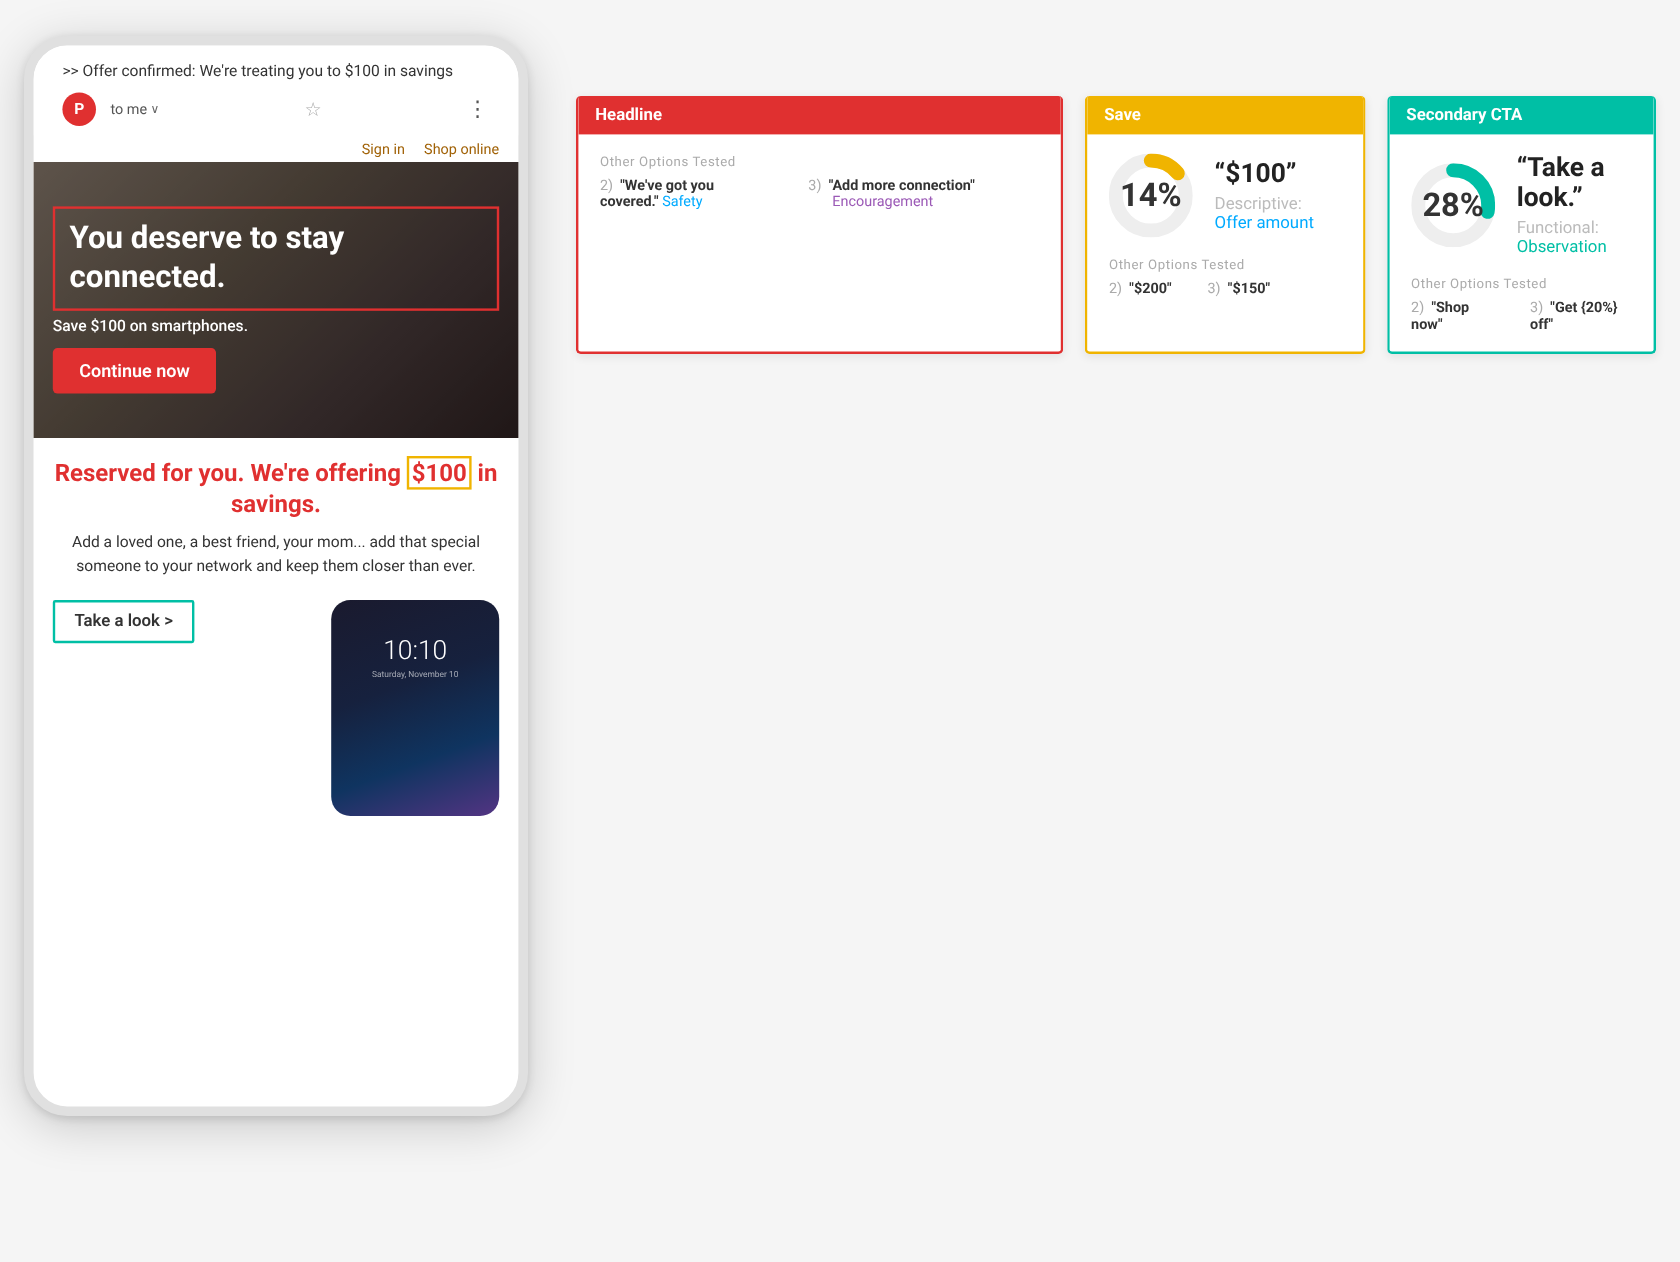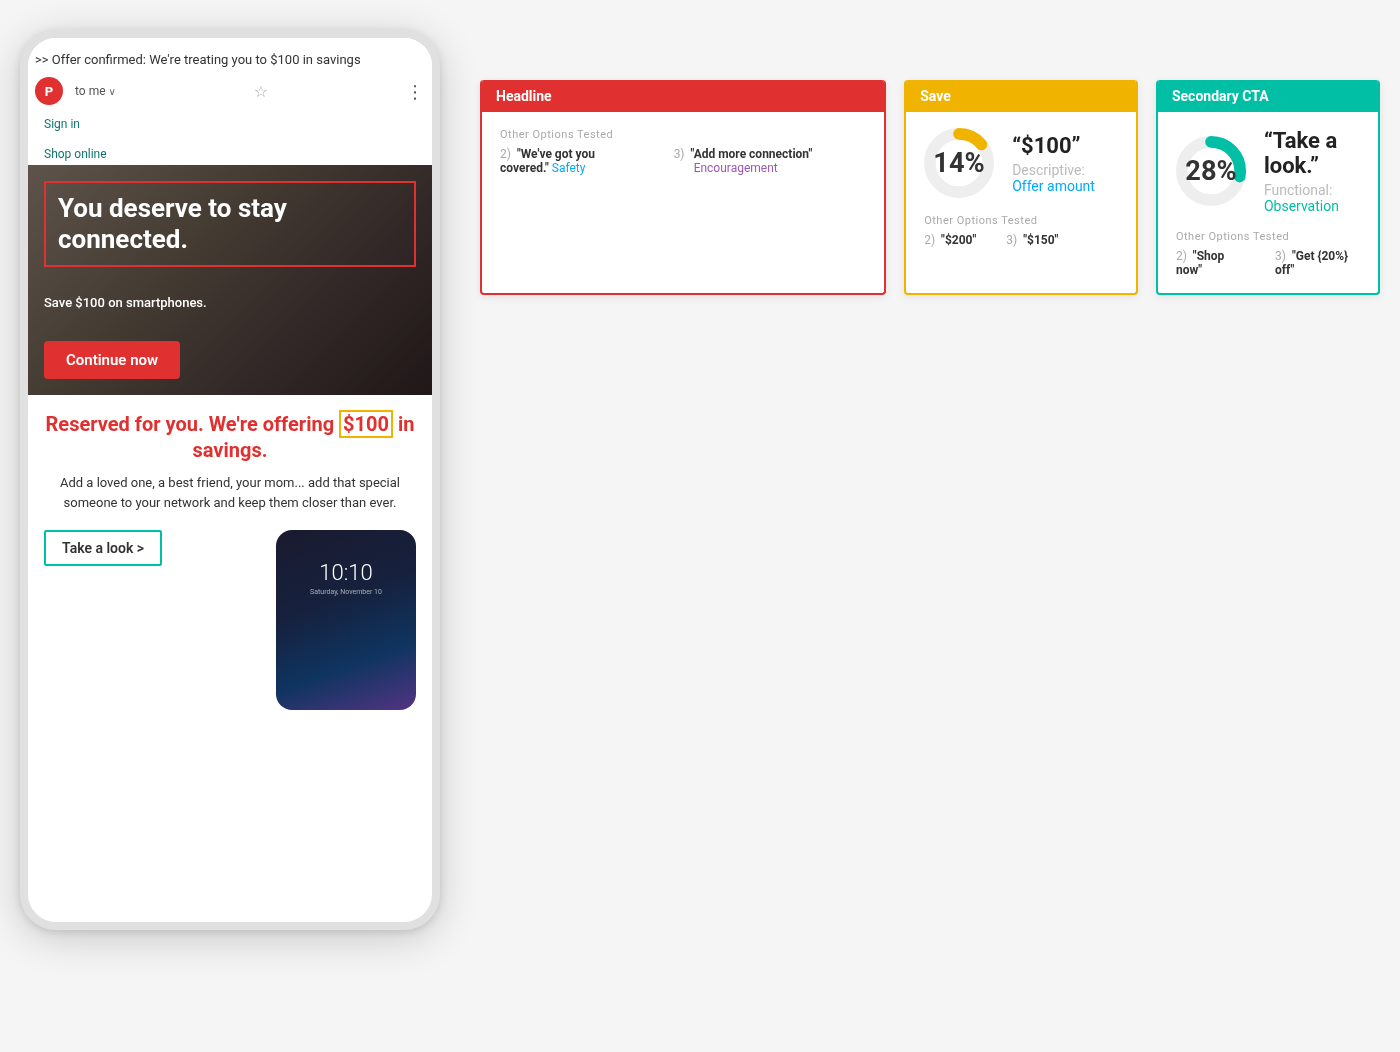">> Offer confirmed: We're treating" .email-header { padding: 14px 7px 8px -> 14px 24px 8px }
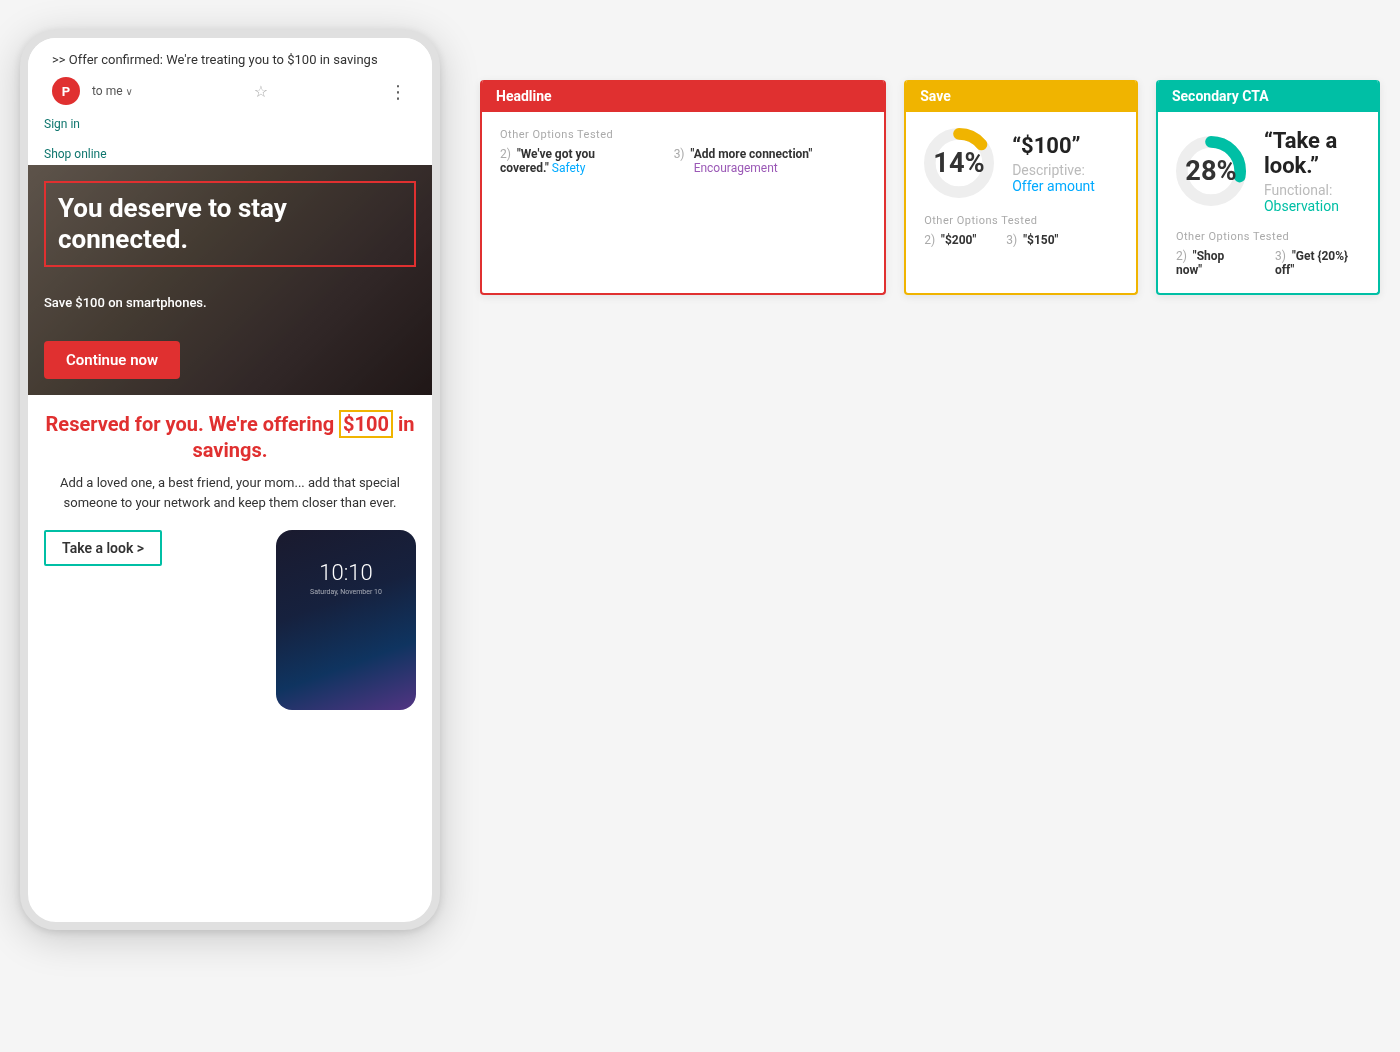"Sign in" .email-nav { color: #0f766e -> #a16207; flex-direction: column -> none }
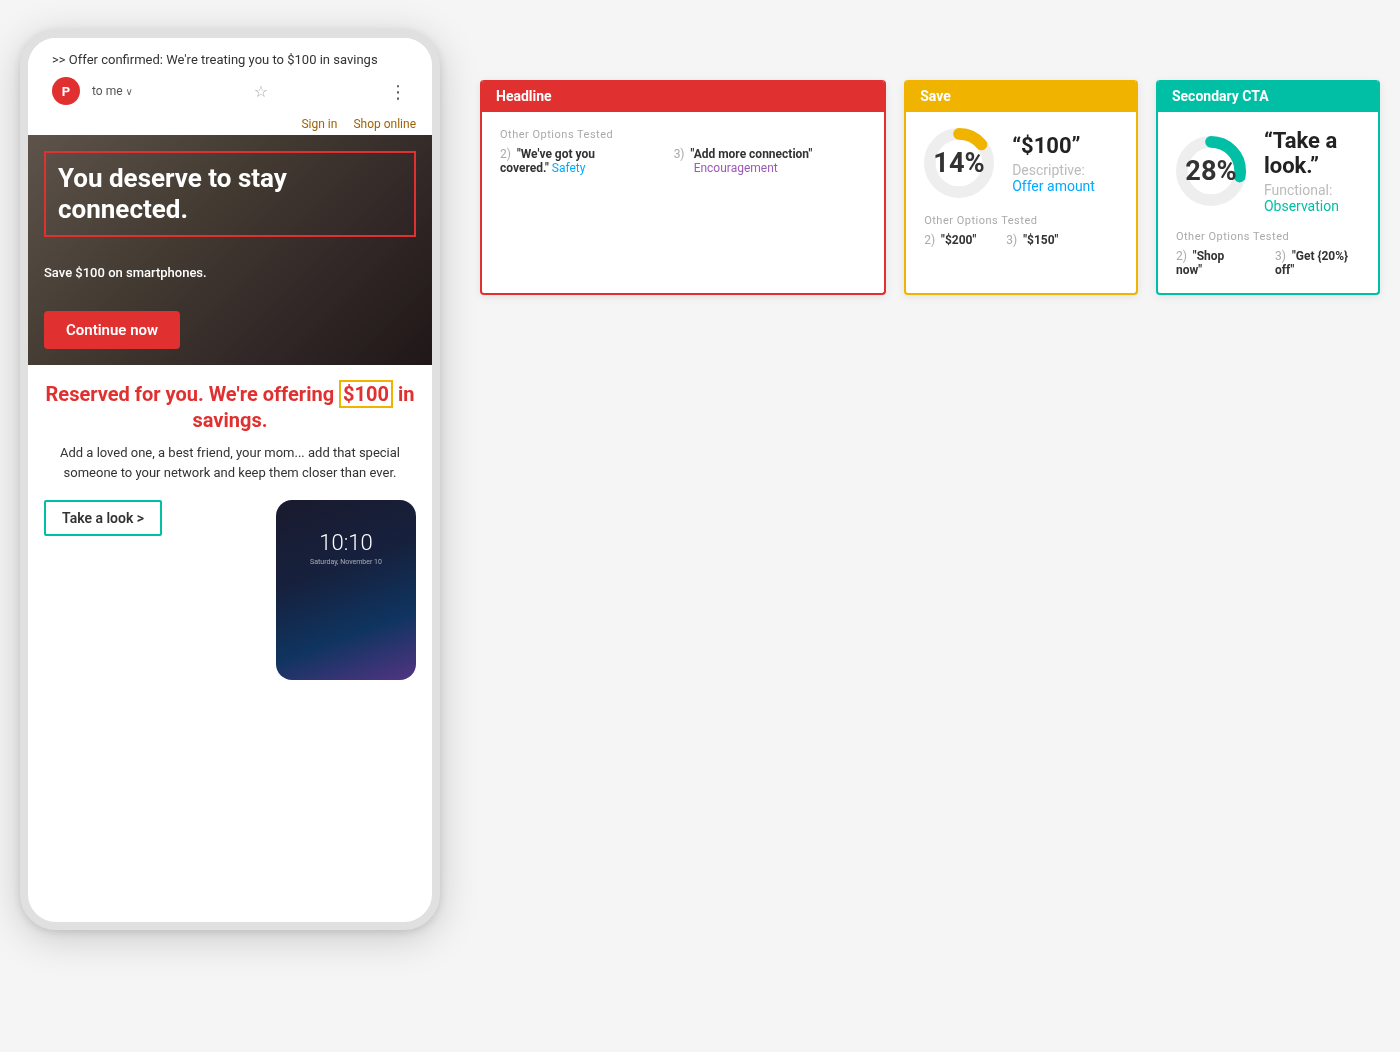"You deserve to stay connected." .email-hero { justify-content: space-between -> center }
